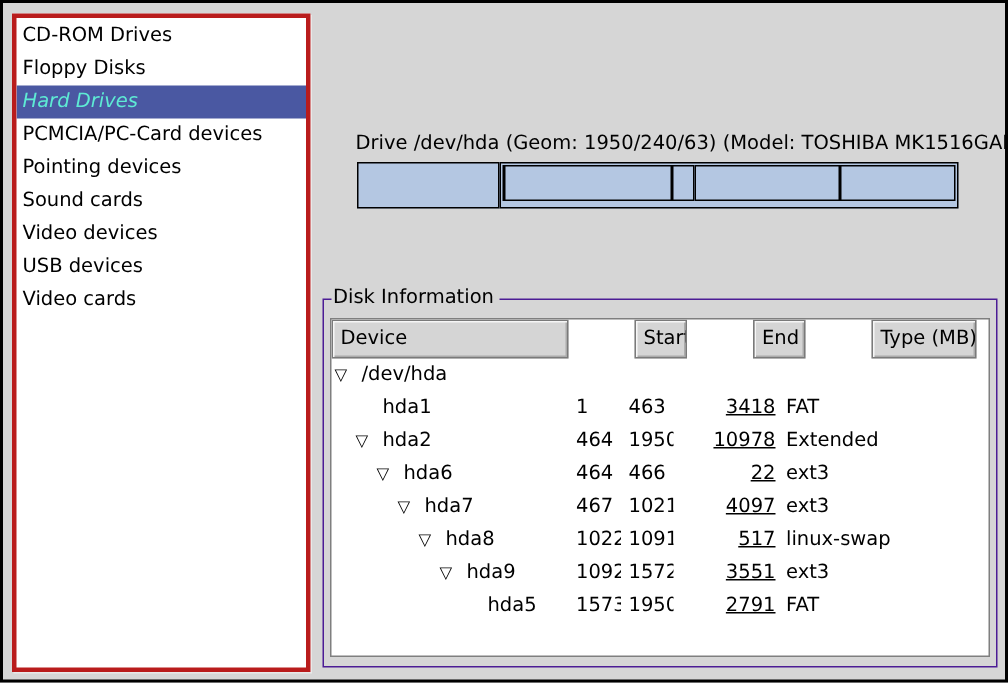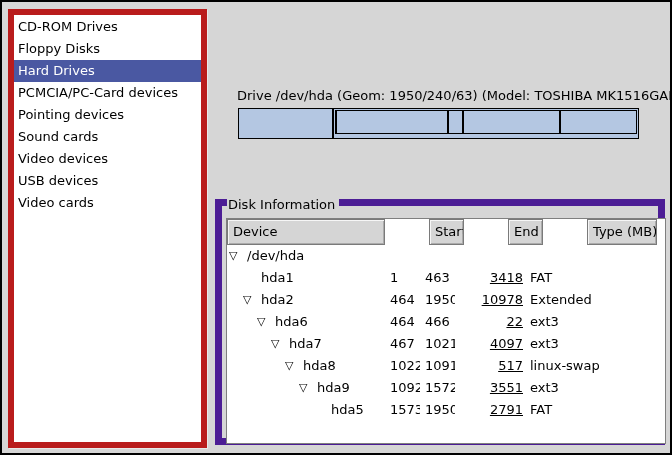"CD-ROM Drives" #sidebar { border: 6px solid #b91c1c -> 3px solid #b91c1c }
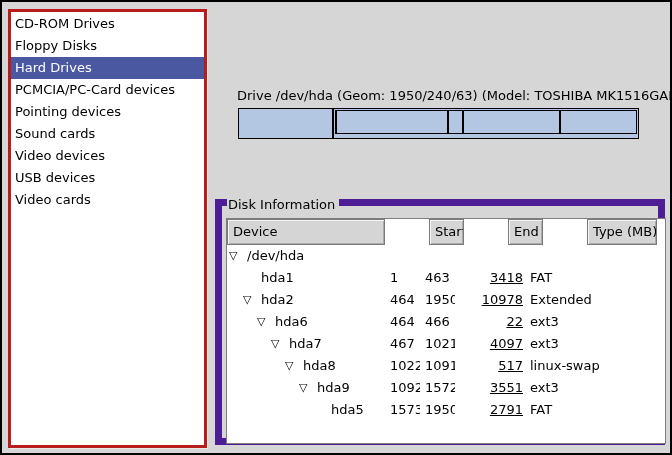"Hard Drives" .sidebar-item.selected { color: #ffffff -> #5eead4; font-style: none -> italic }
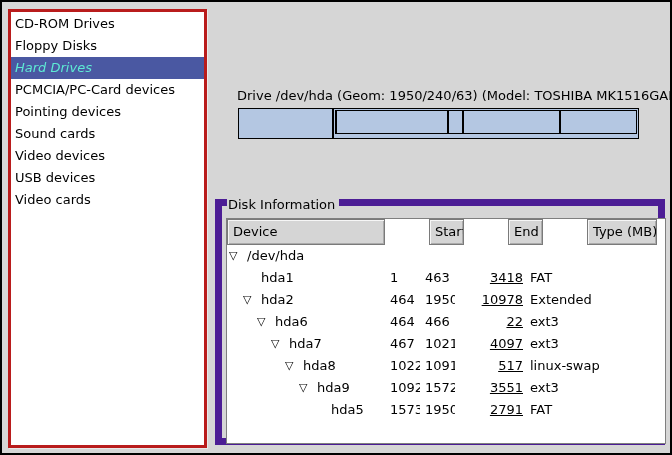"Disk Information" #disk-frame { border: 7px solid #4c1d95 -> 1px solid #4c1d95 }
